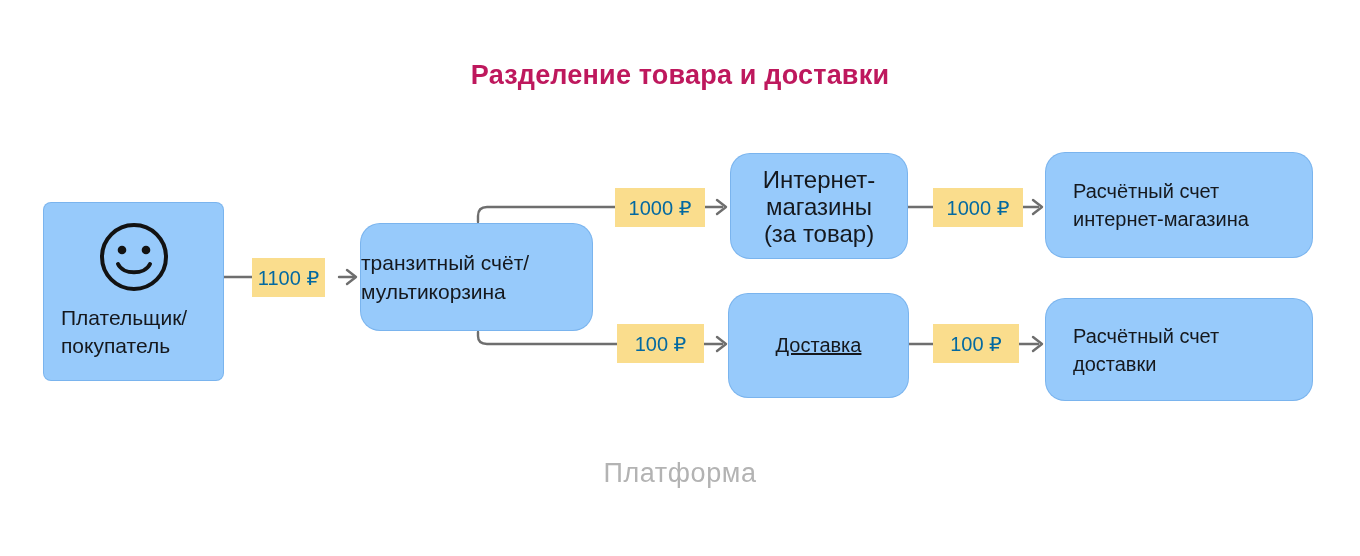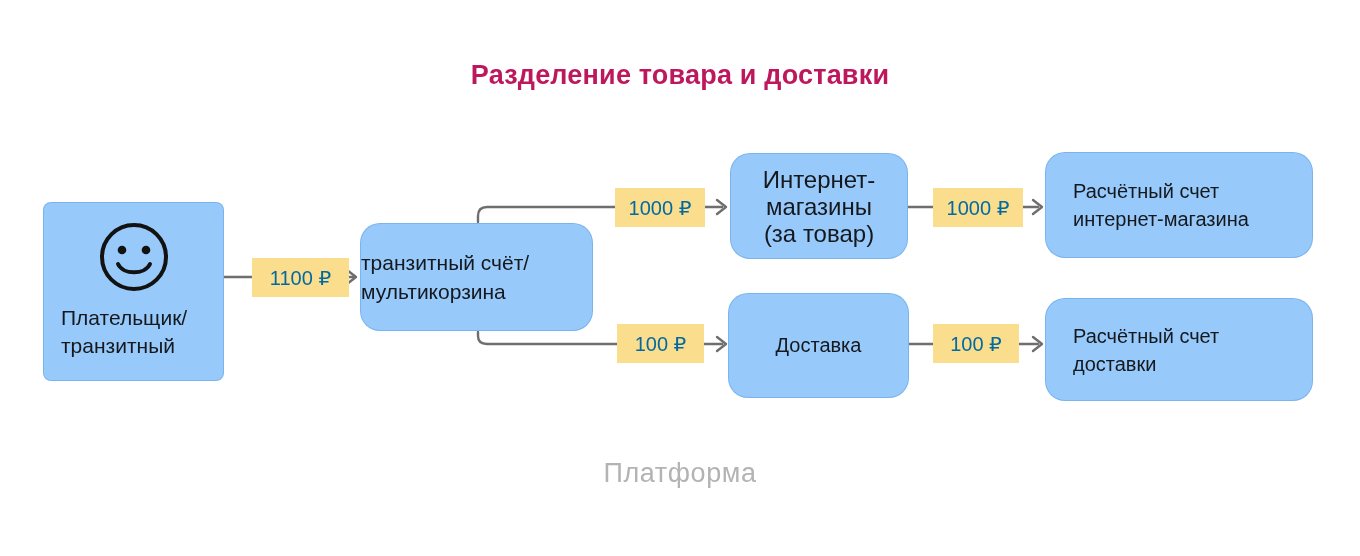"1100 ₽" .badge-1100 { width: 97px -> 73px }
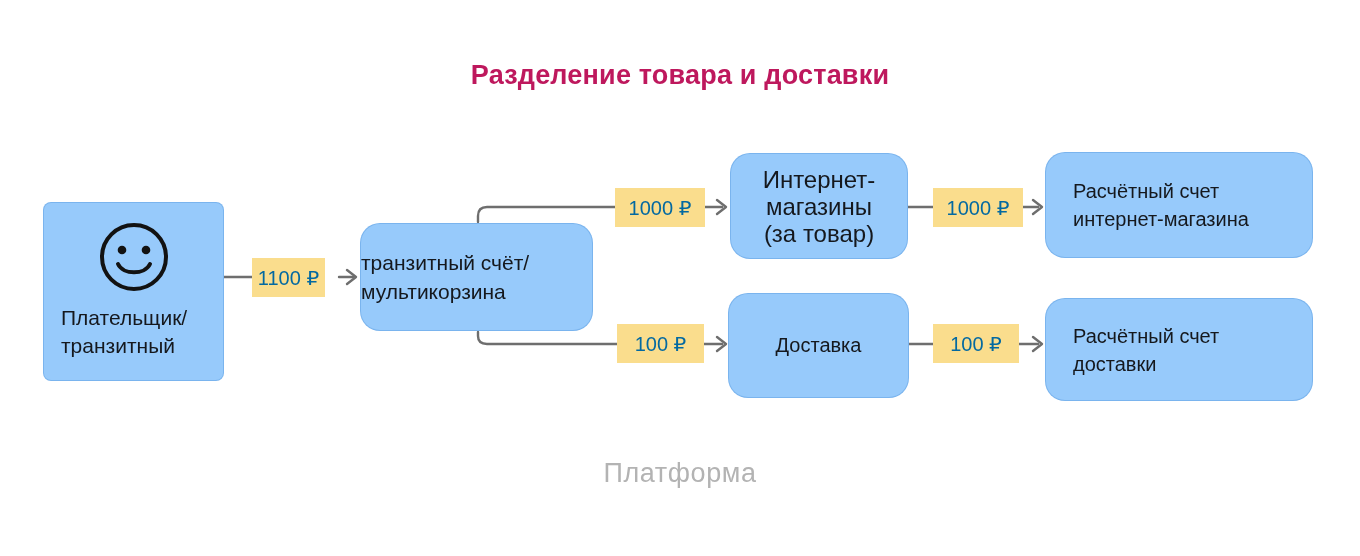"транзитный" div.line { text: транзитный -> покупатель }
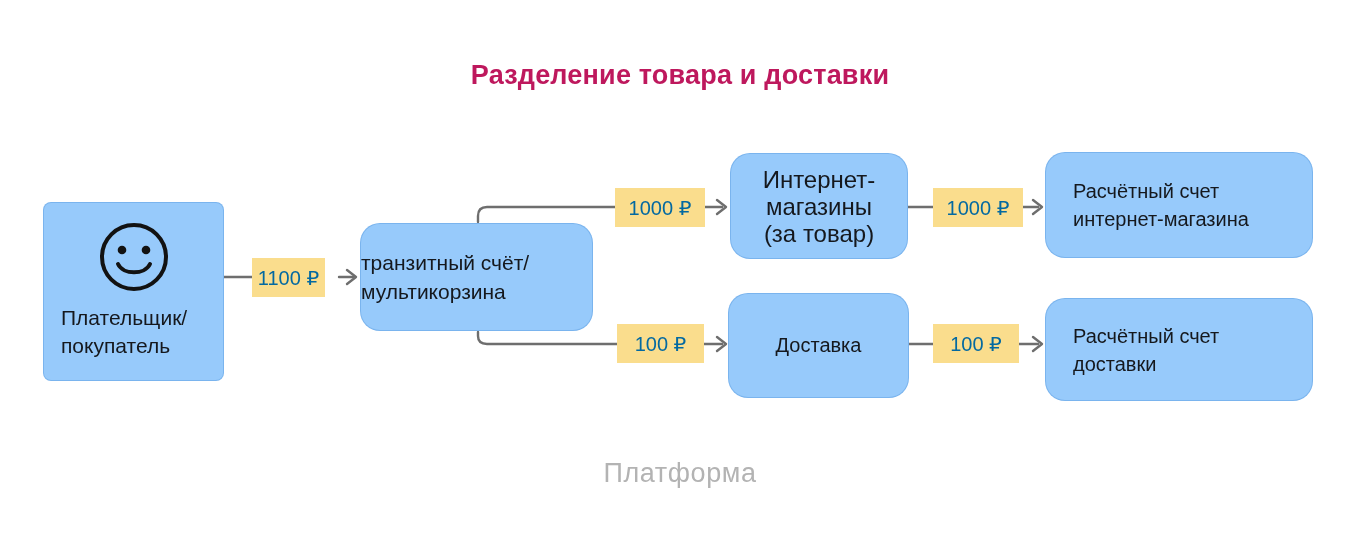"Доставка" .delivery { text-decoration: none -> underline }
